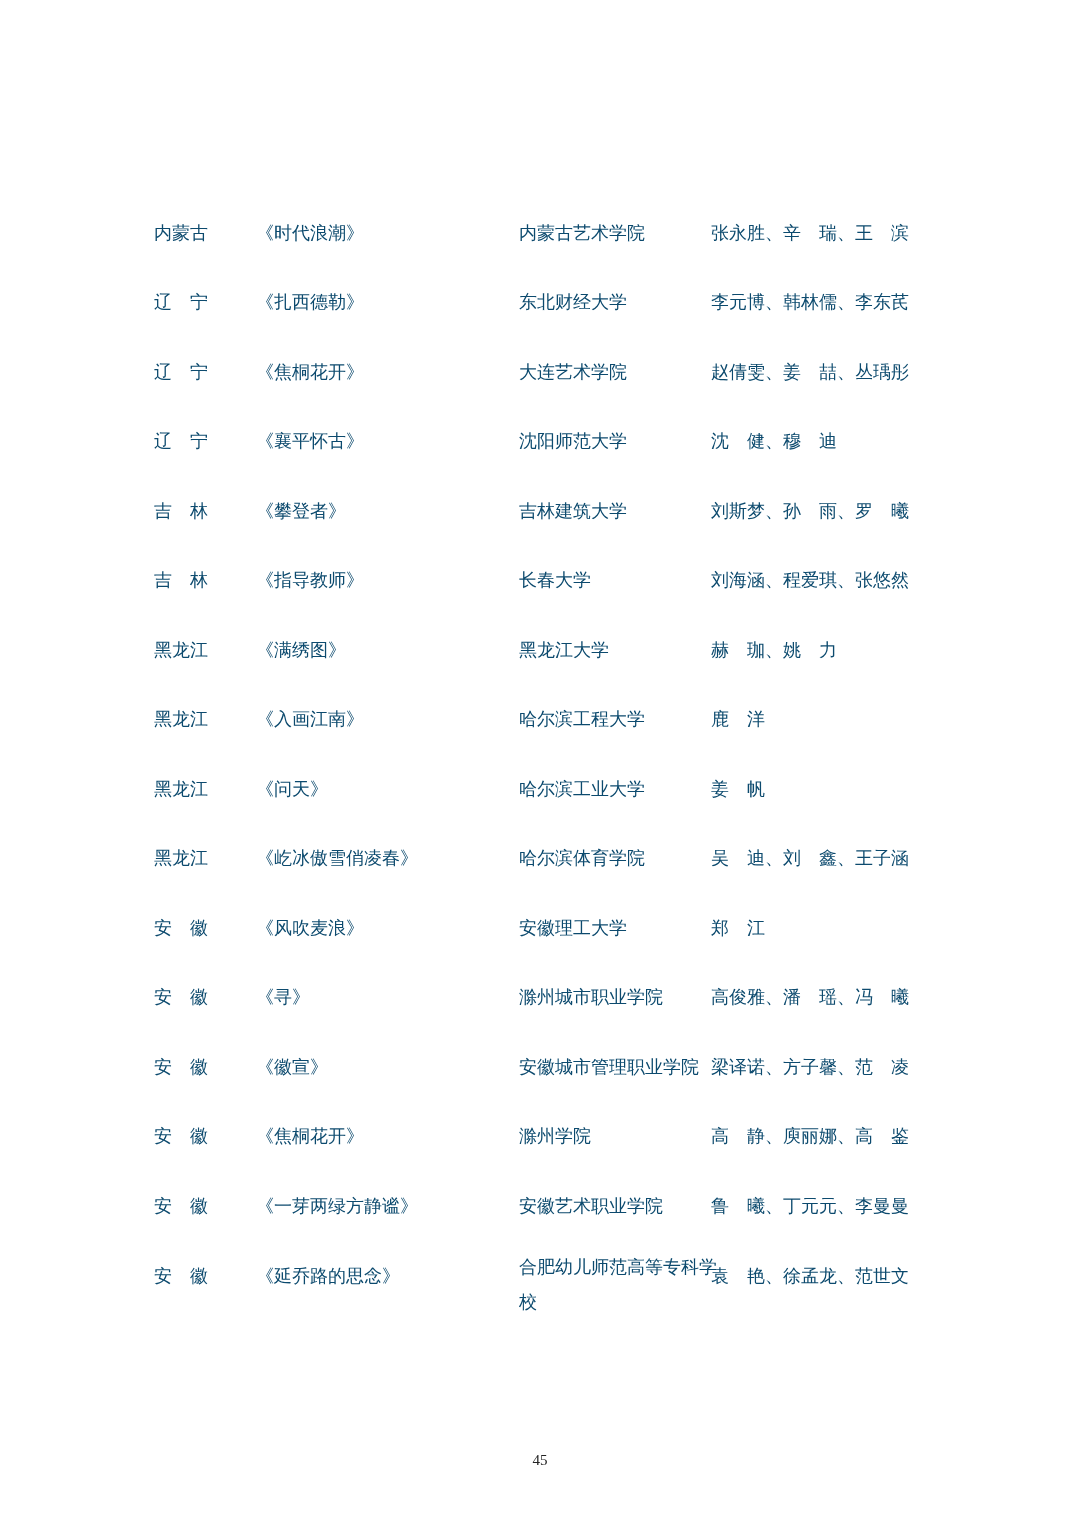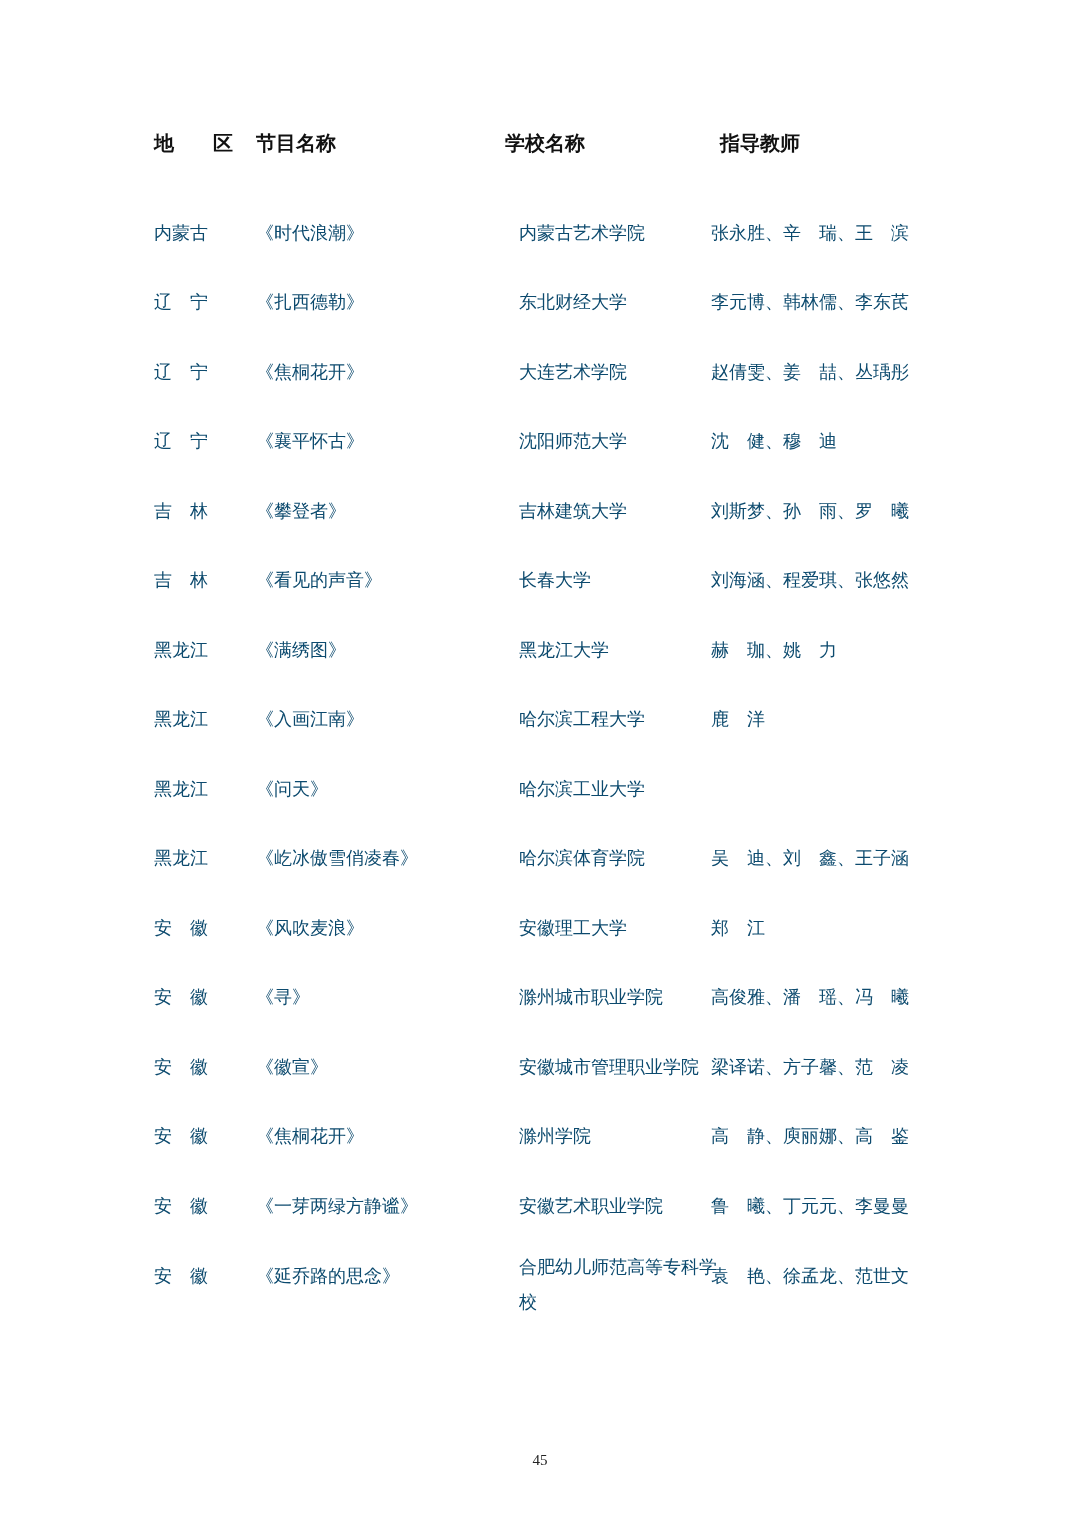"地 区" div.header { html: <div> <span>地 区</span> <span>节目名称</span> <span>学校名称</span> <span>指导教师</span> </div> -> none }
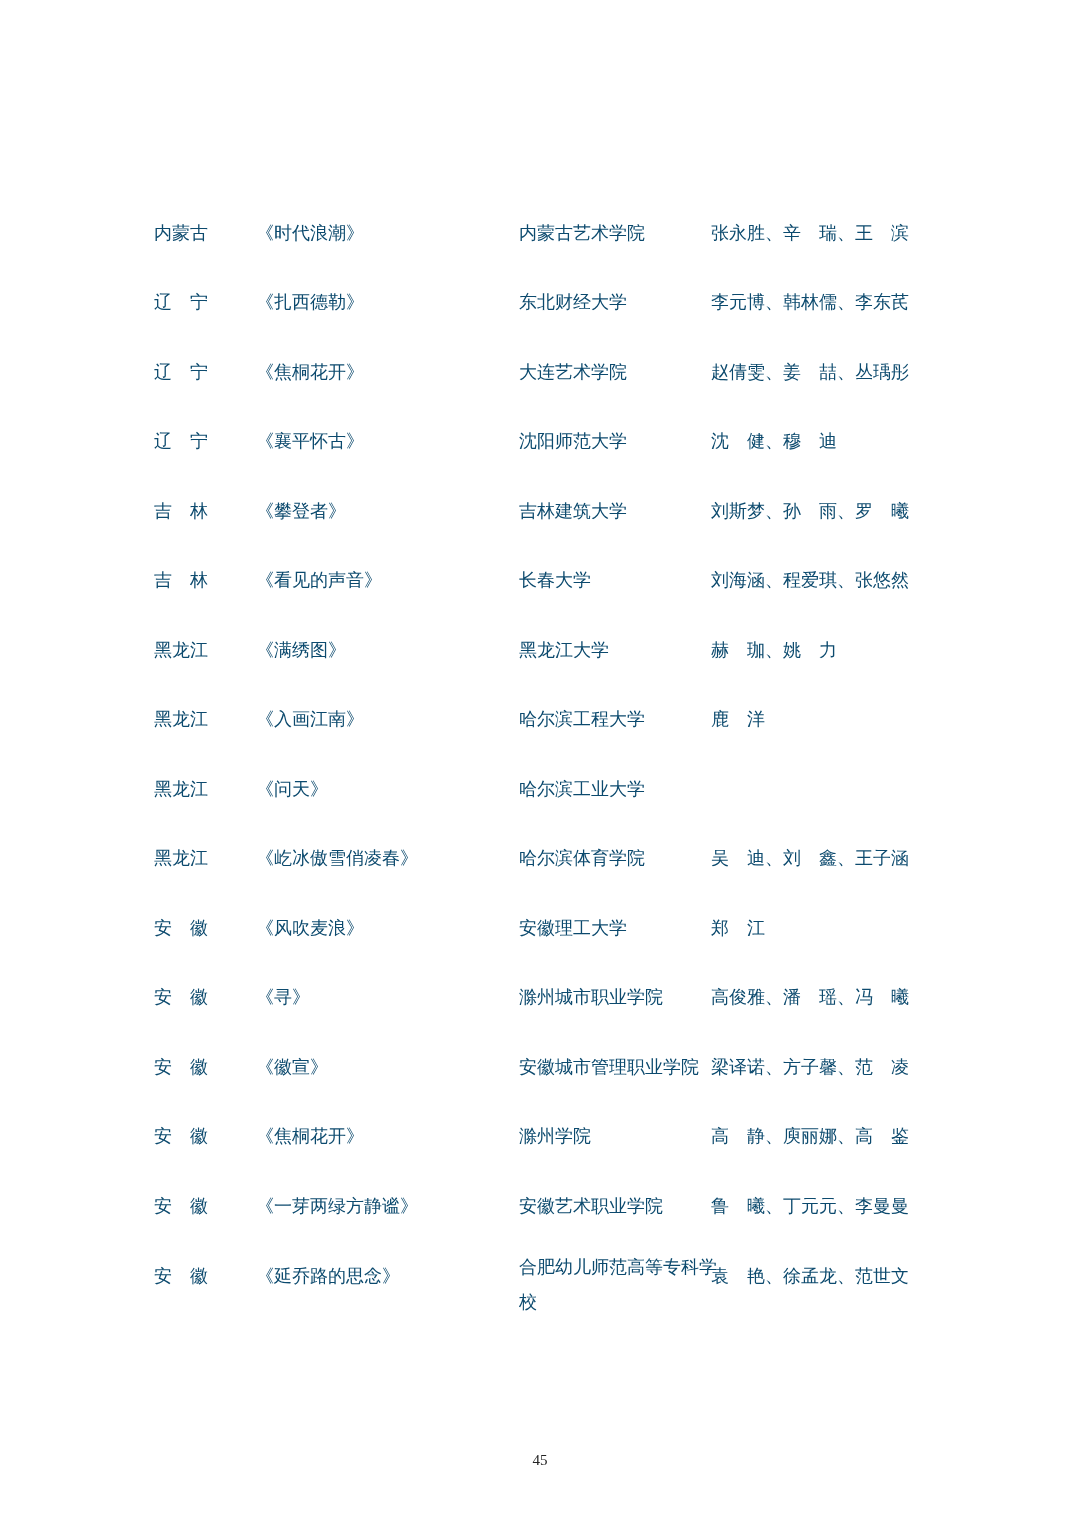"《看见的声音》" span.cell { text: 看见的声音 -> 指导教师 }
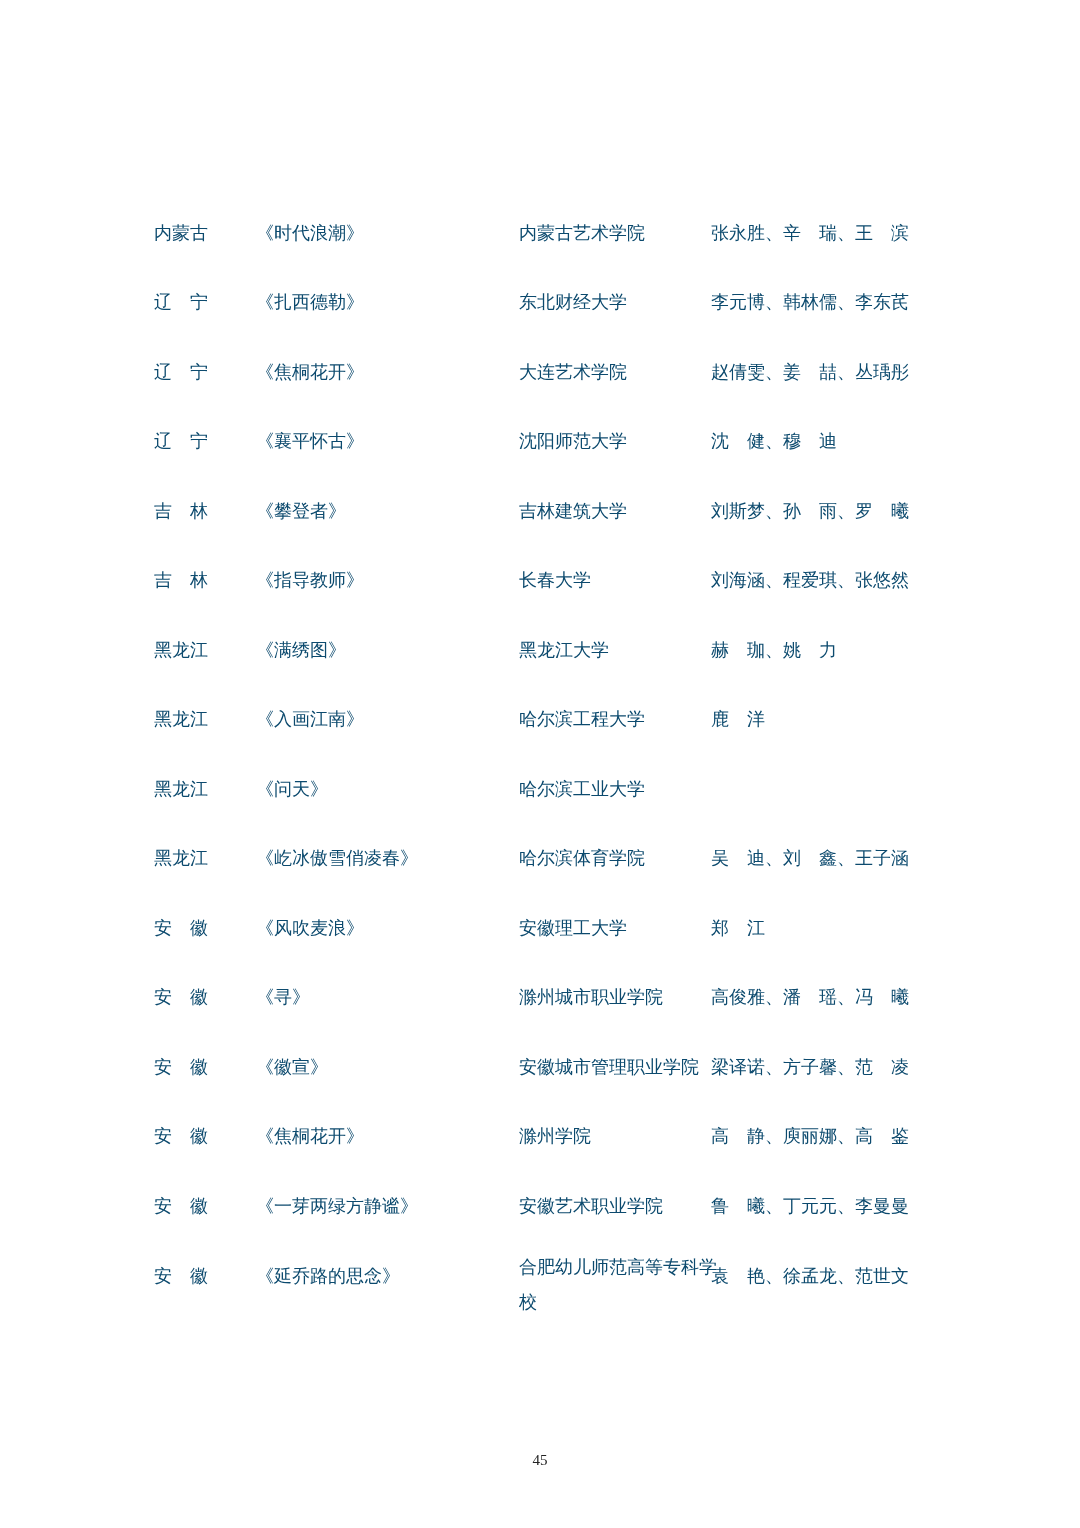"姜 帆" span.cell { html: none -> <span>姜 帆</span> }
